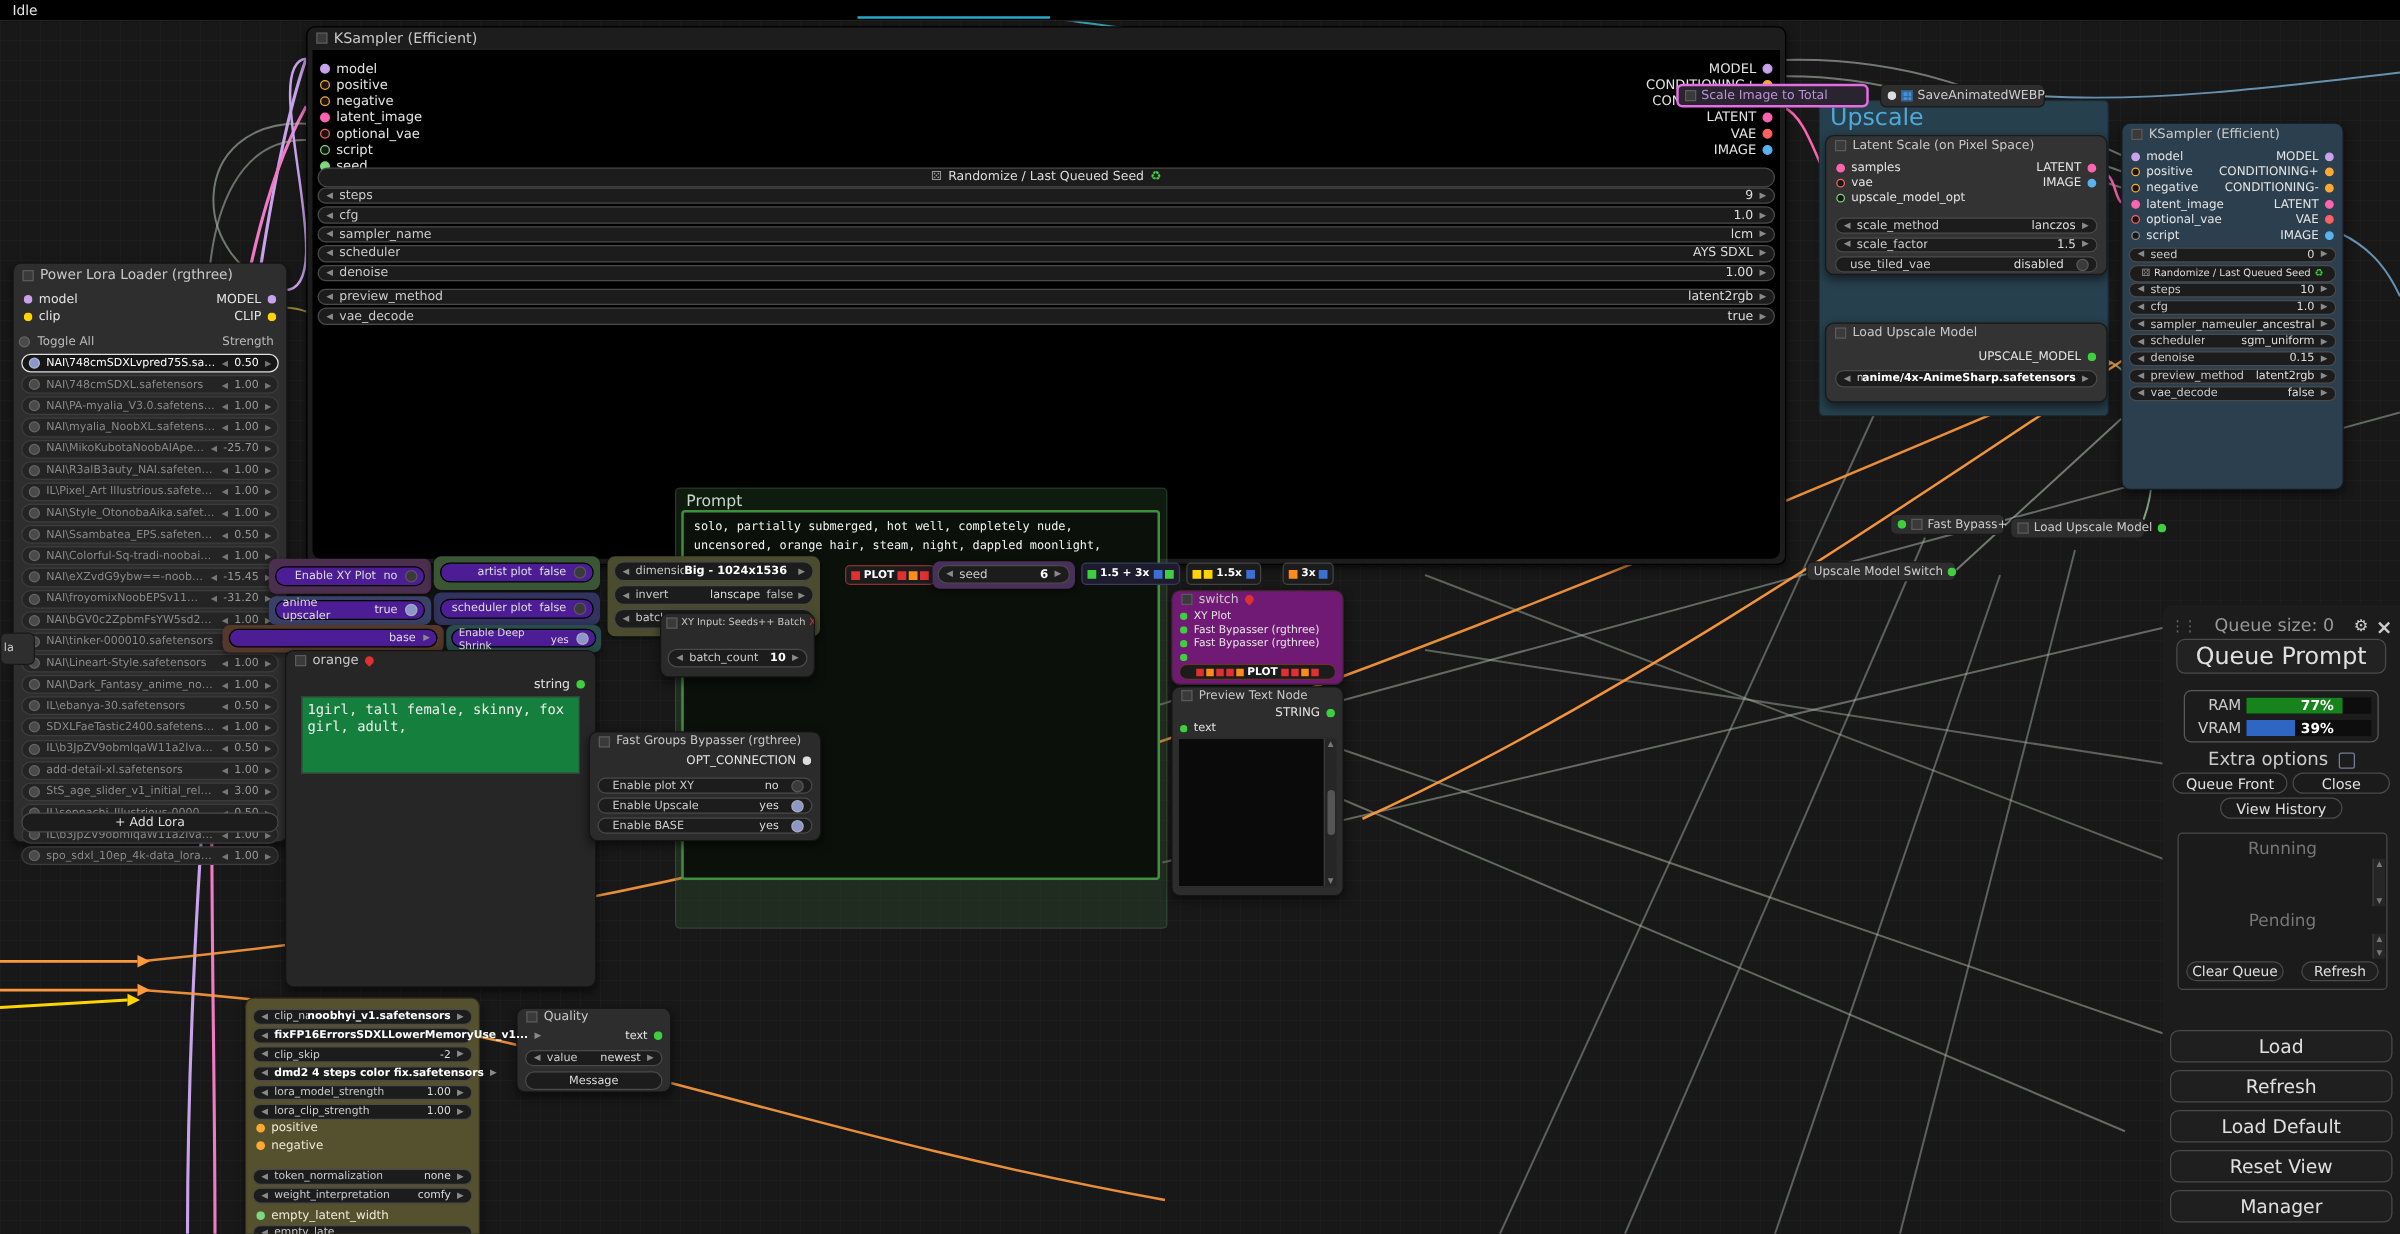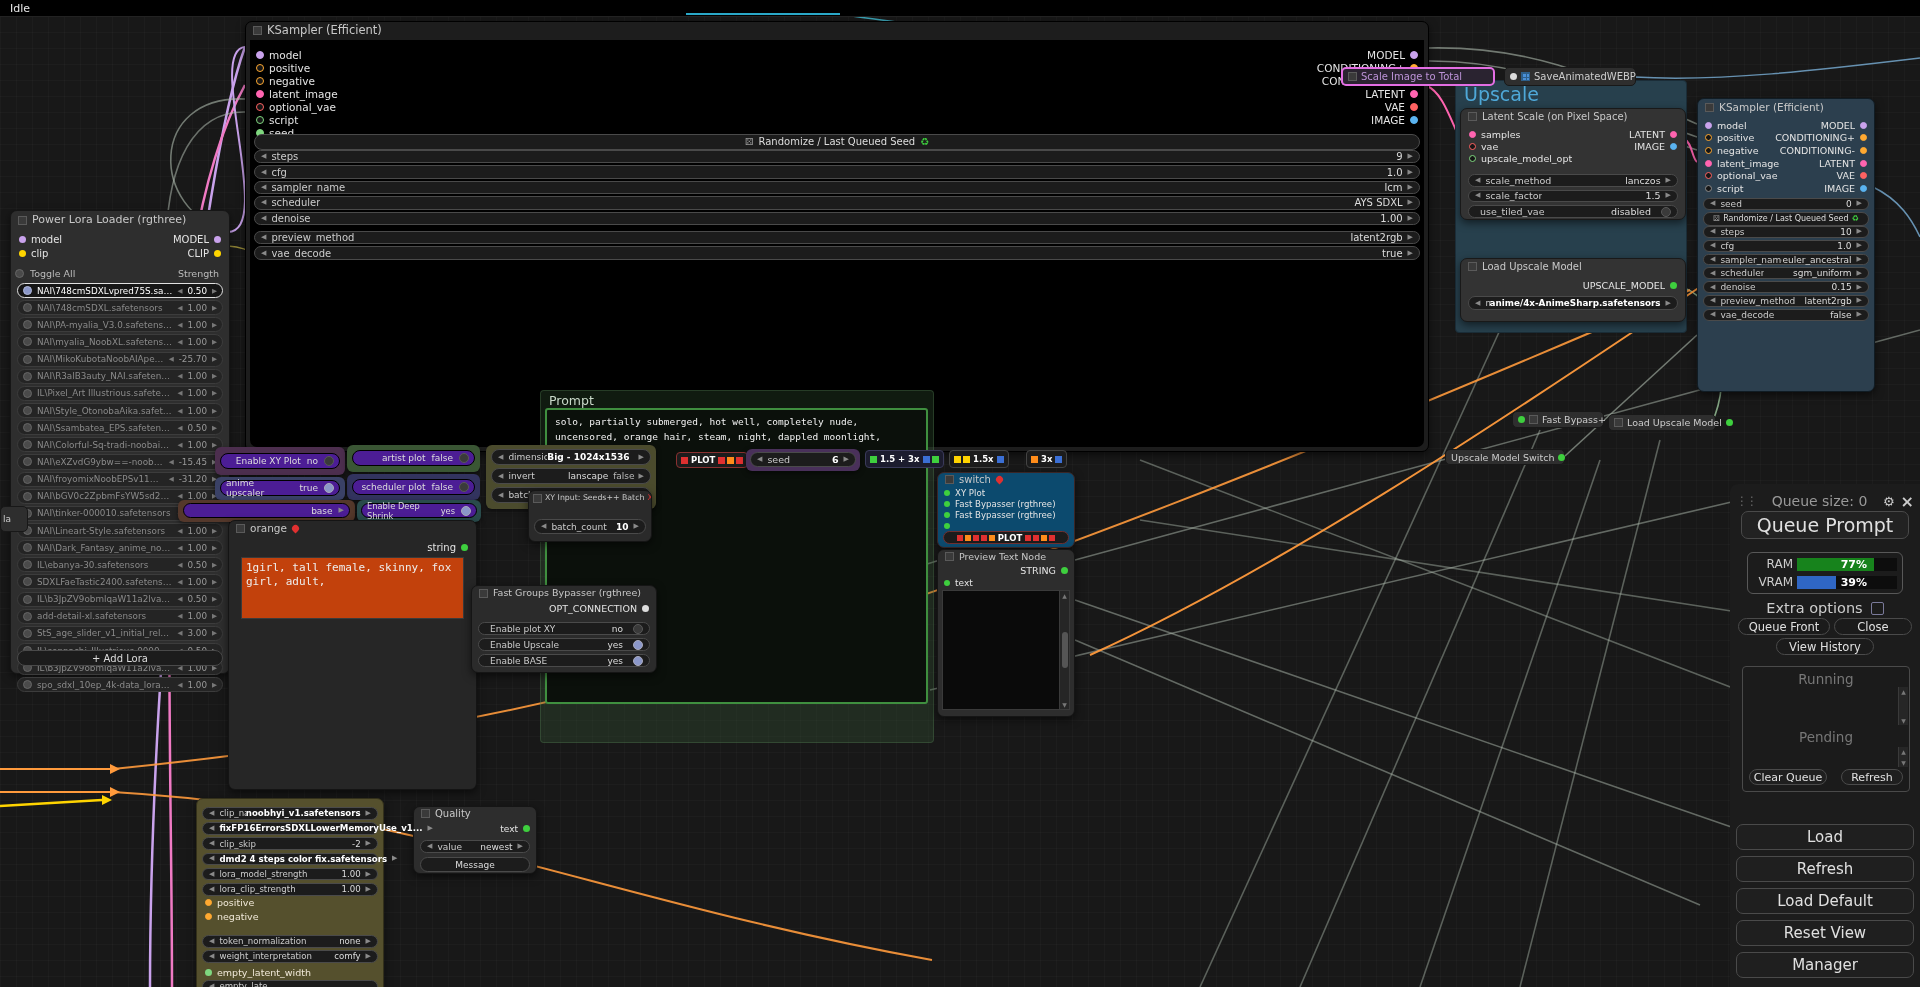"switch" div.node { background: #0c4a6e -> #701a75 }
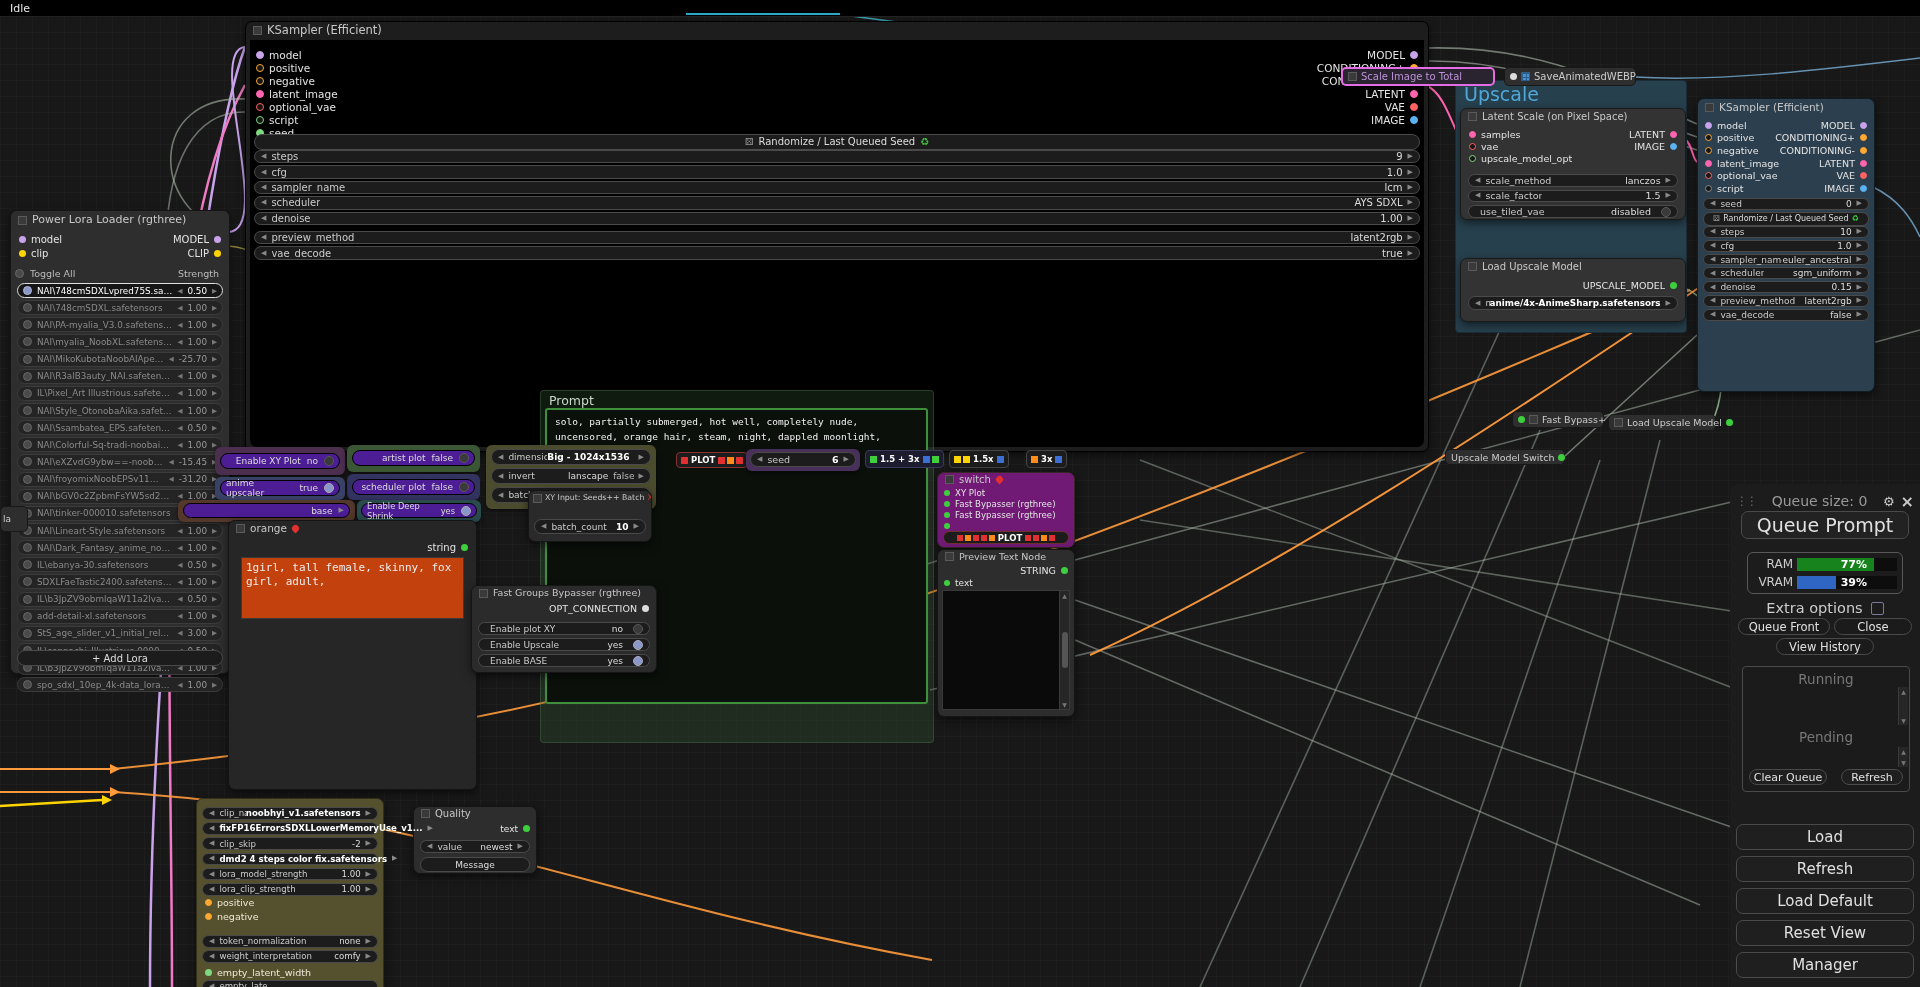"1girl, tall female, skinny, fox" .prebox { background: #c2410c -> #15803d }
